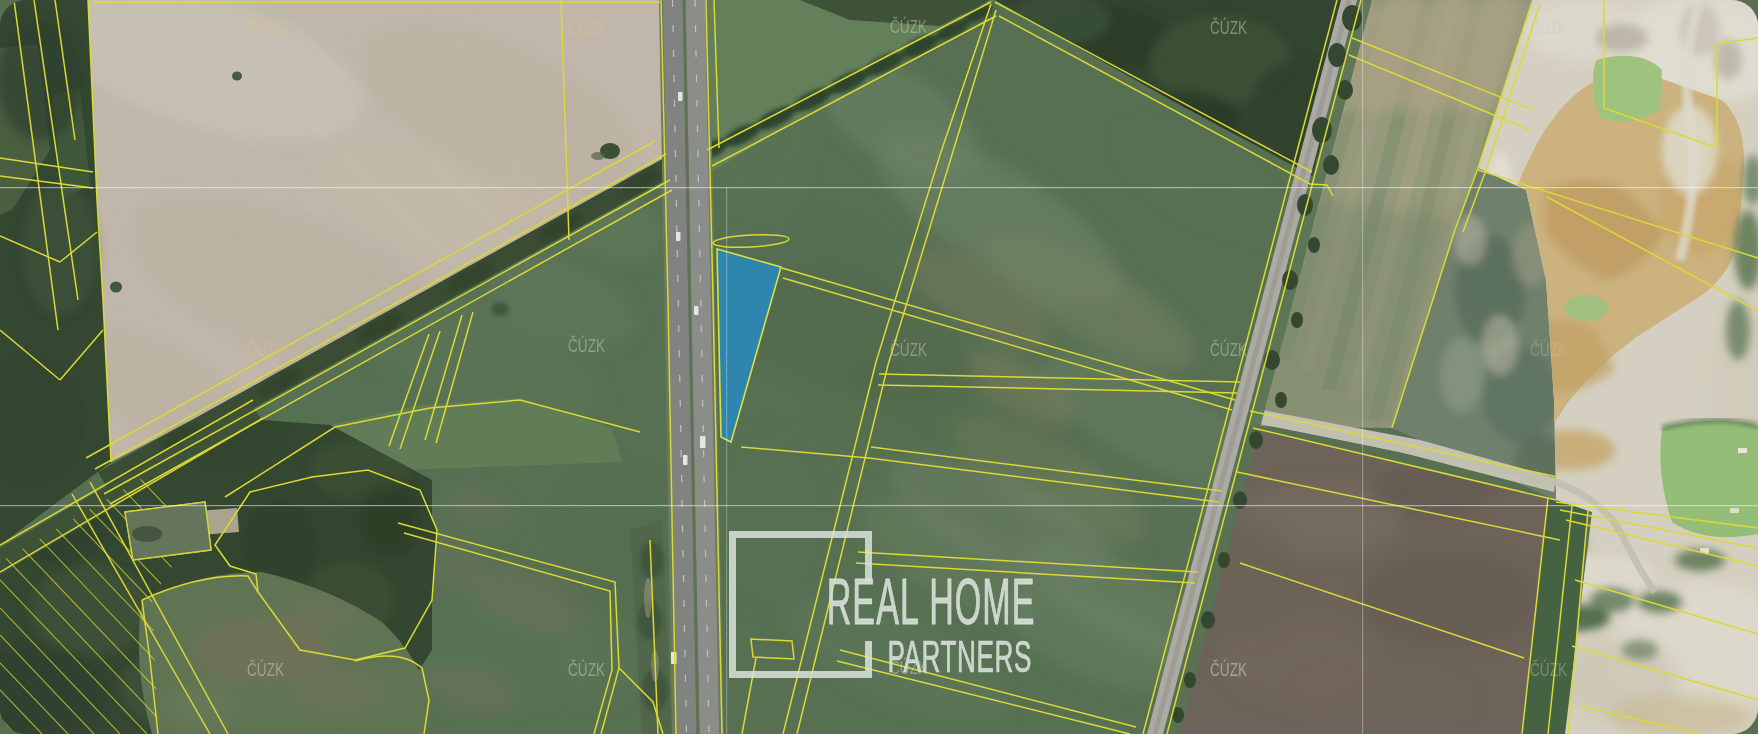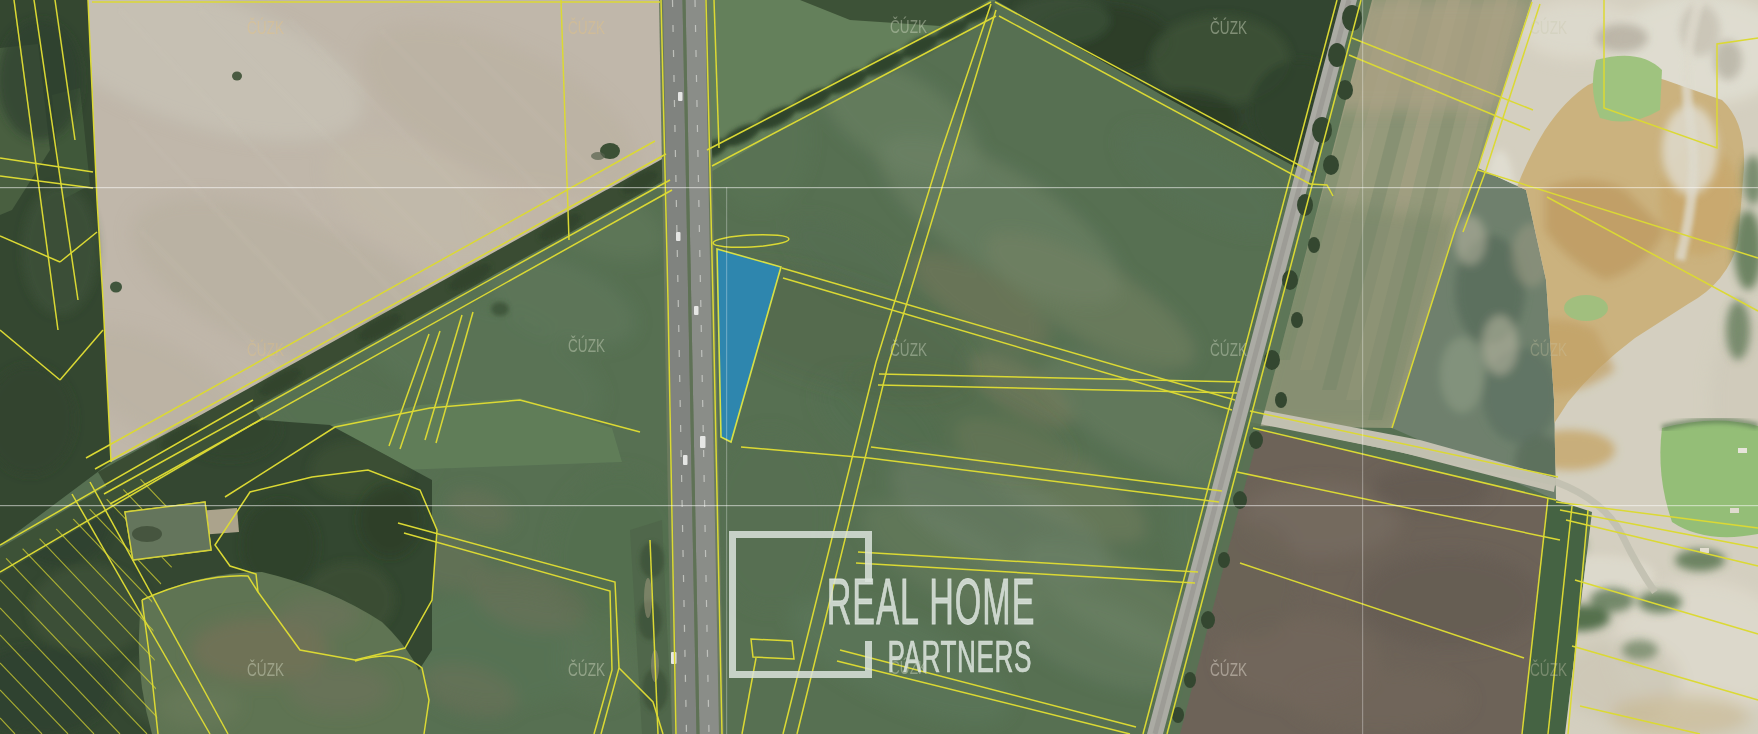"ČÚZK" .wrap { border-radius: none -> 26px }
